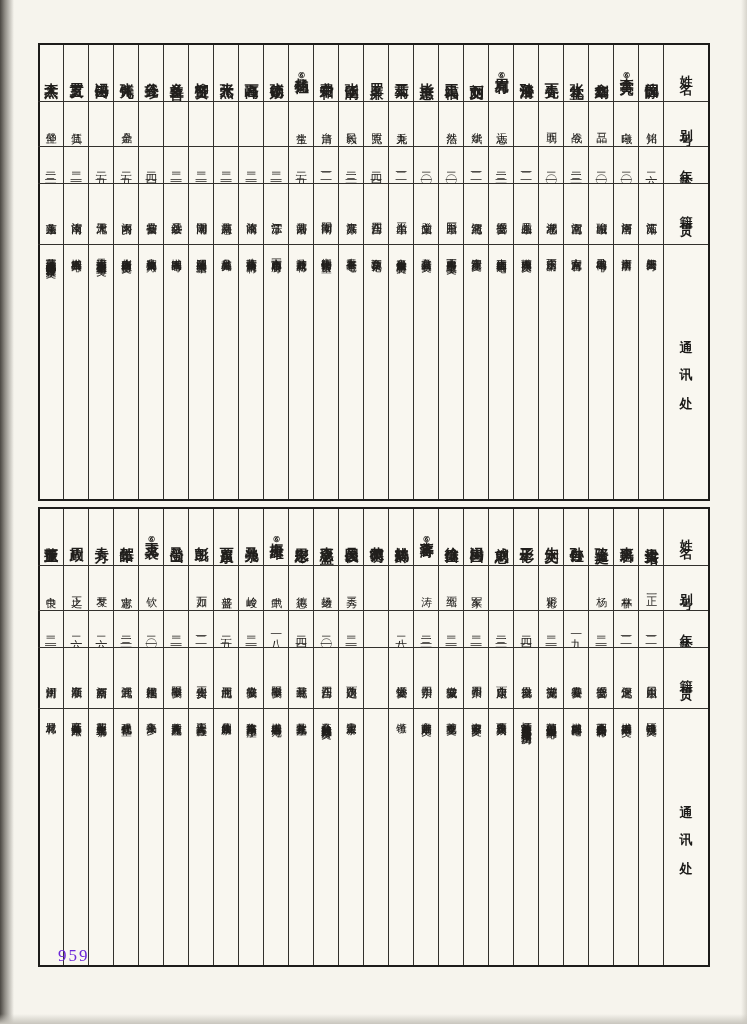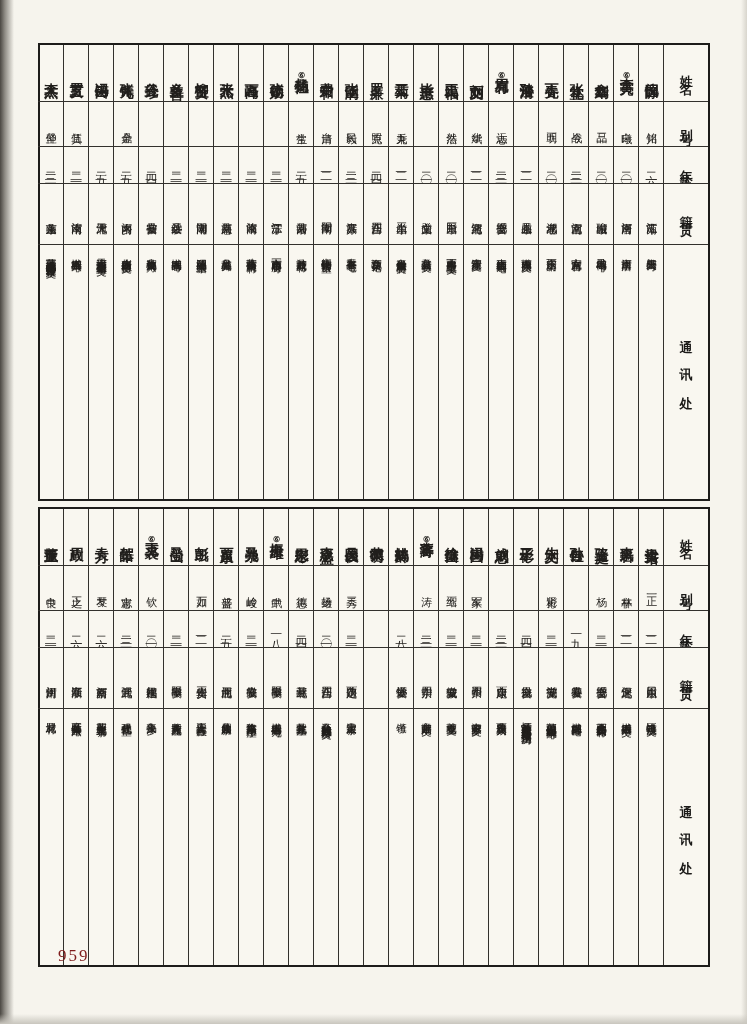"959" .page-number { color: #7f1d1d -> #6d28d9 }
